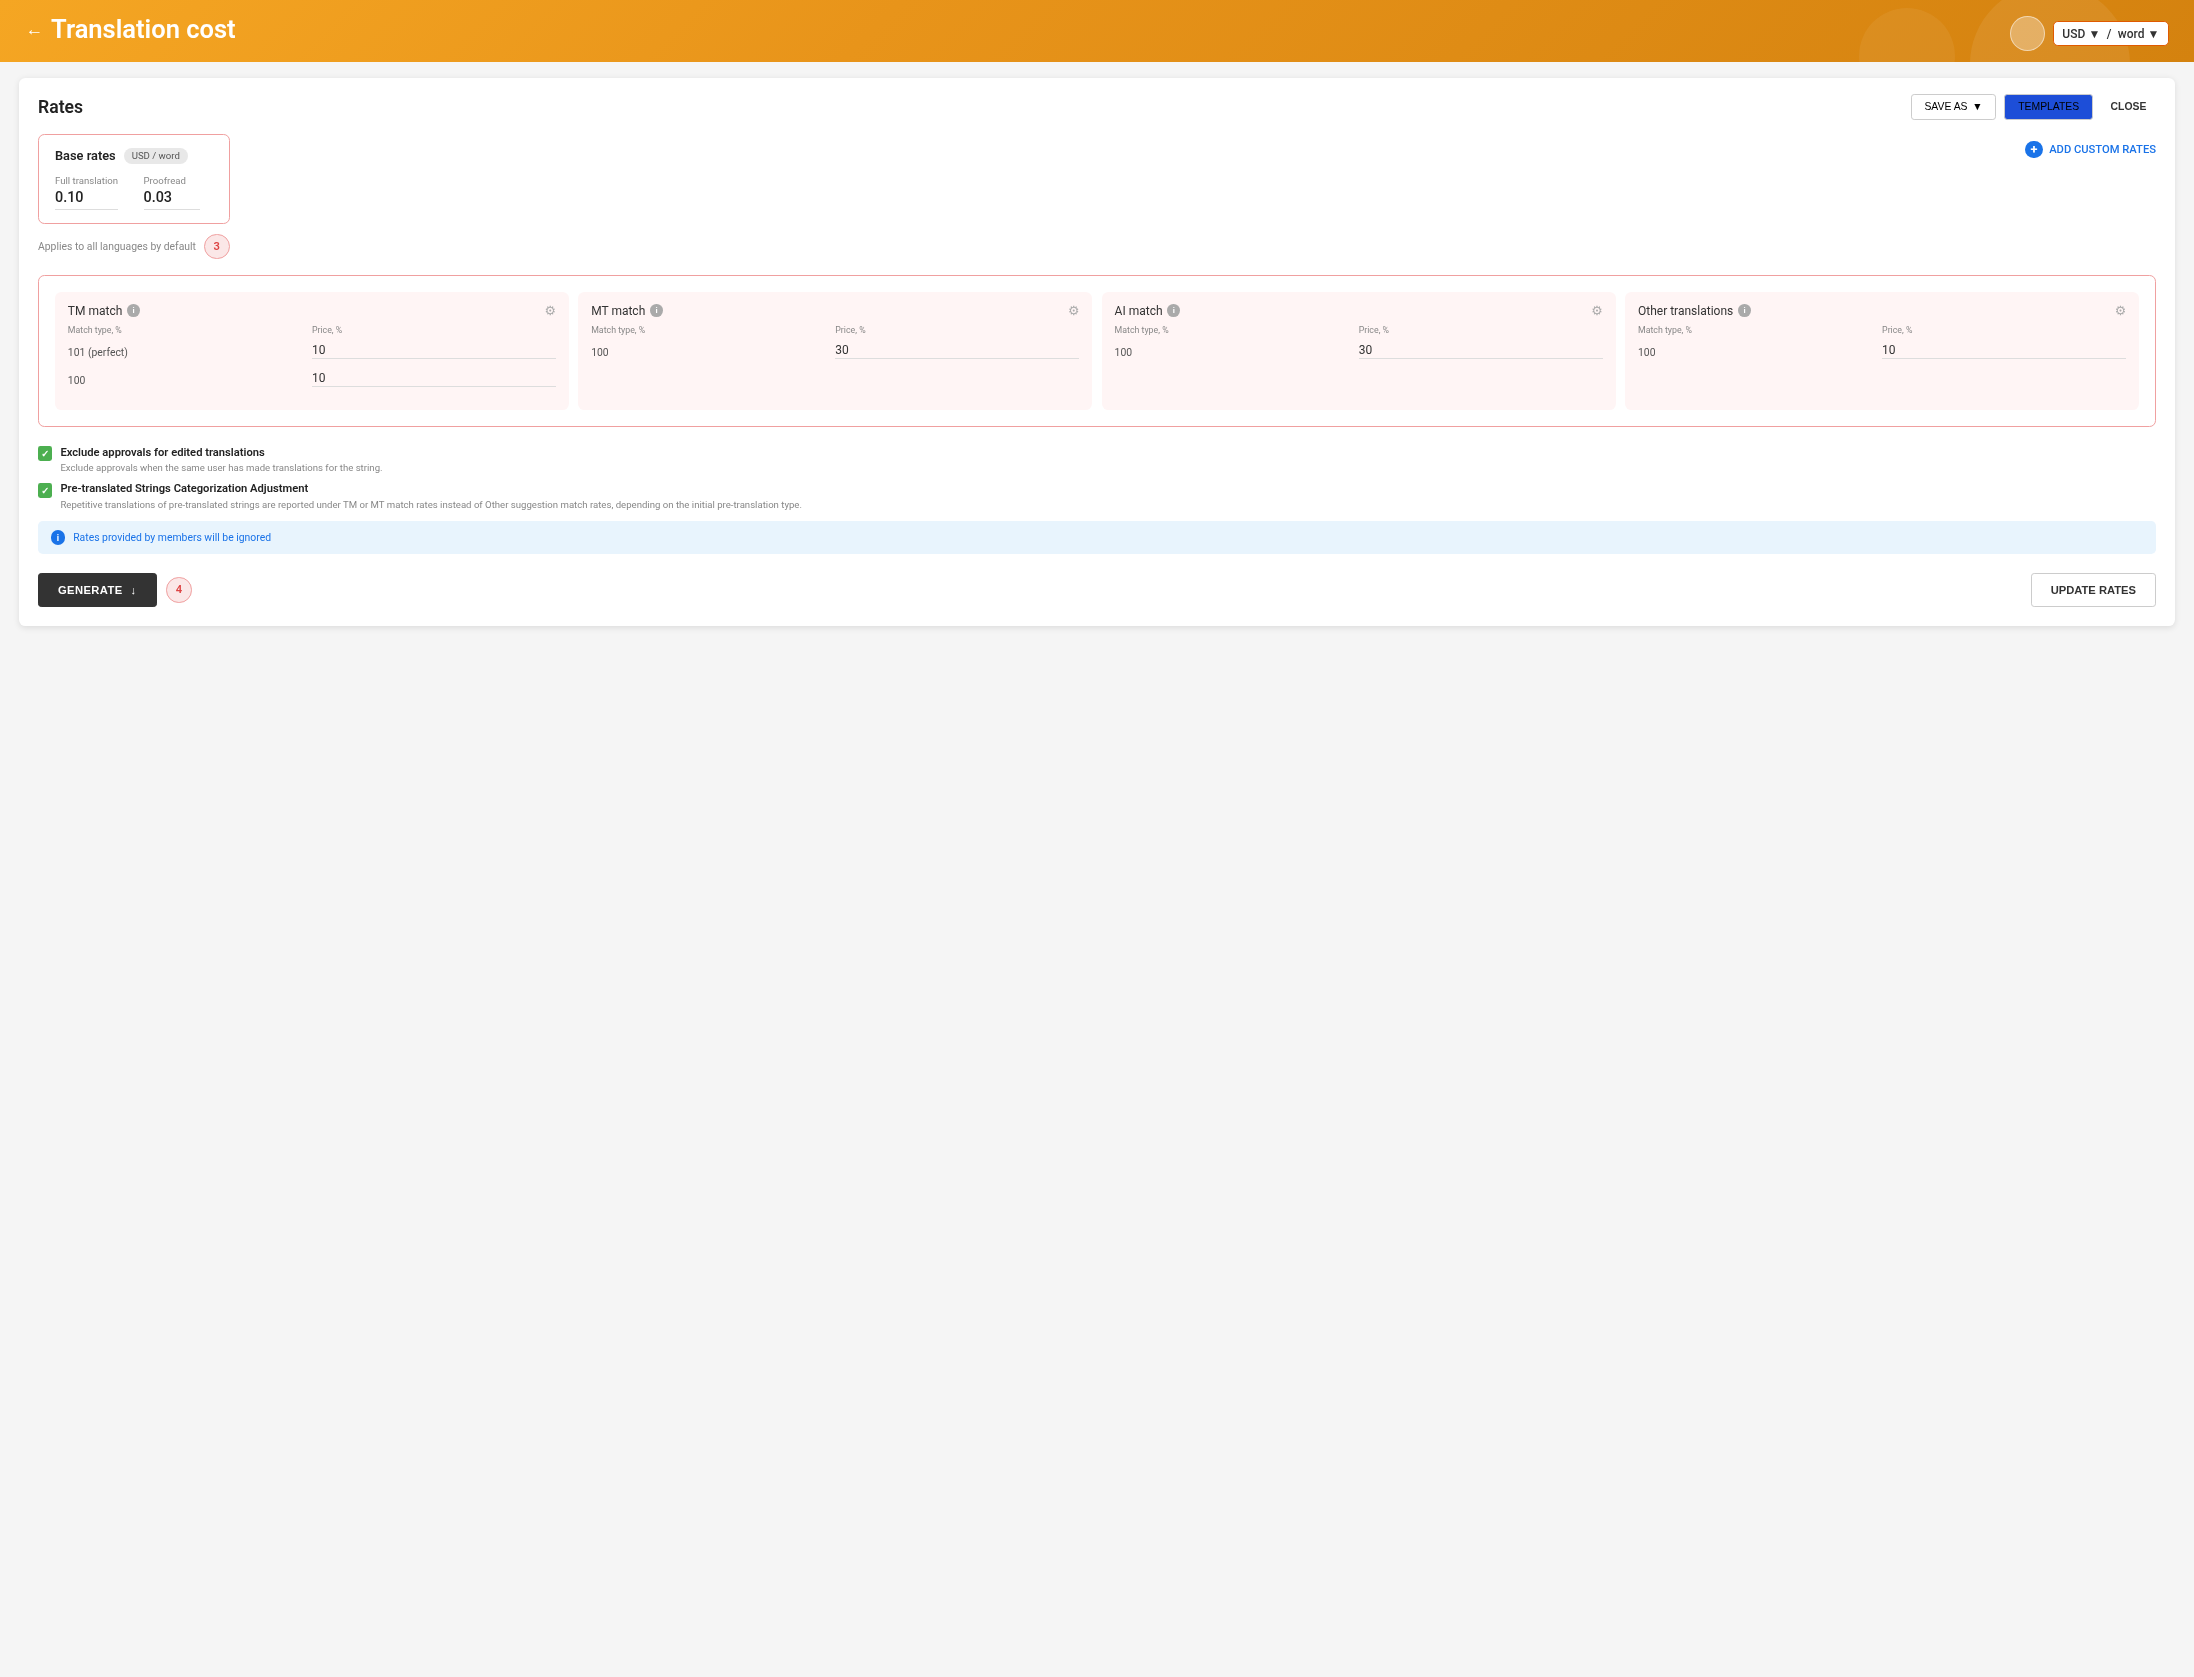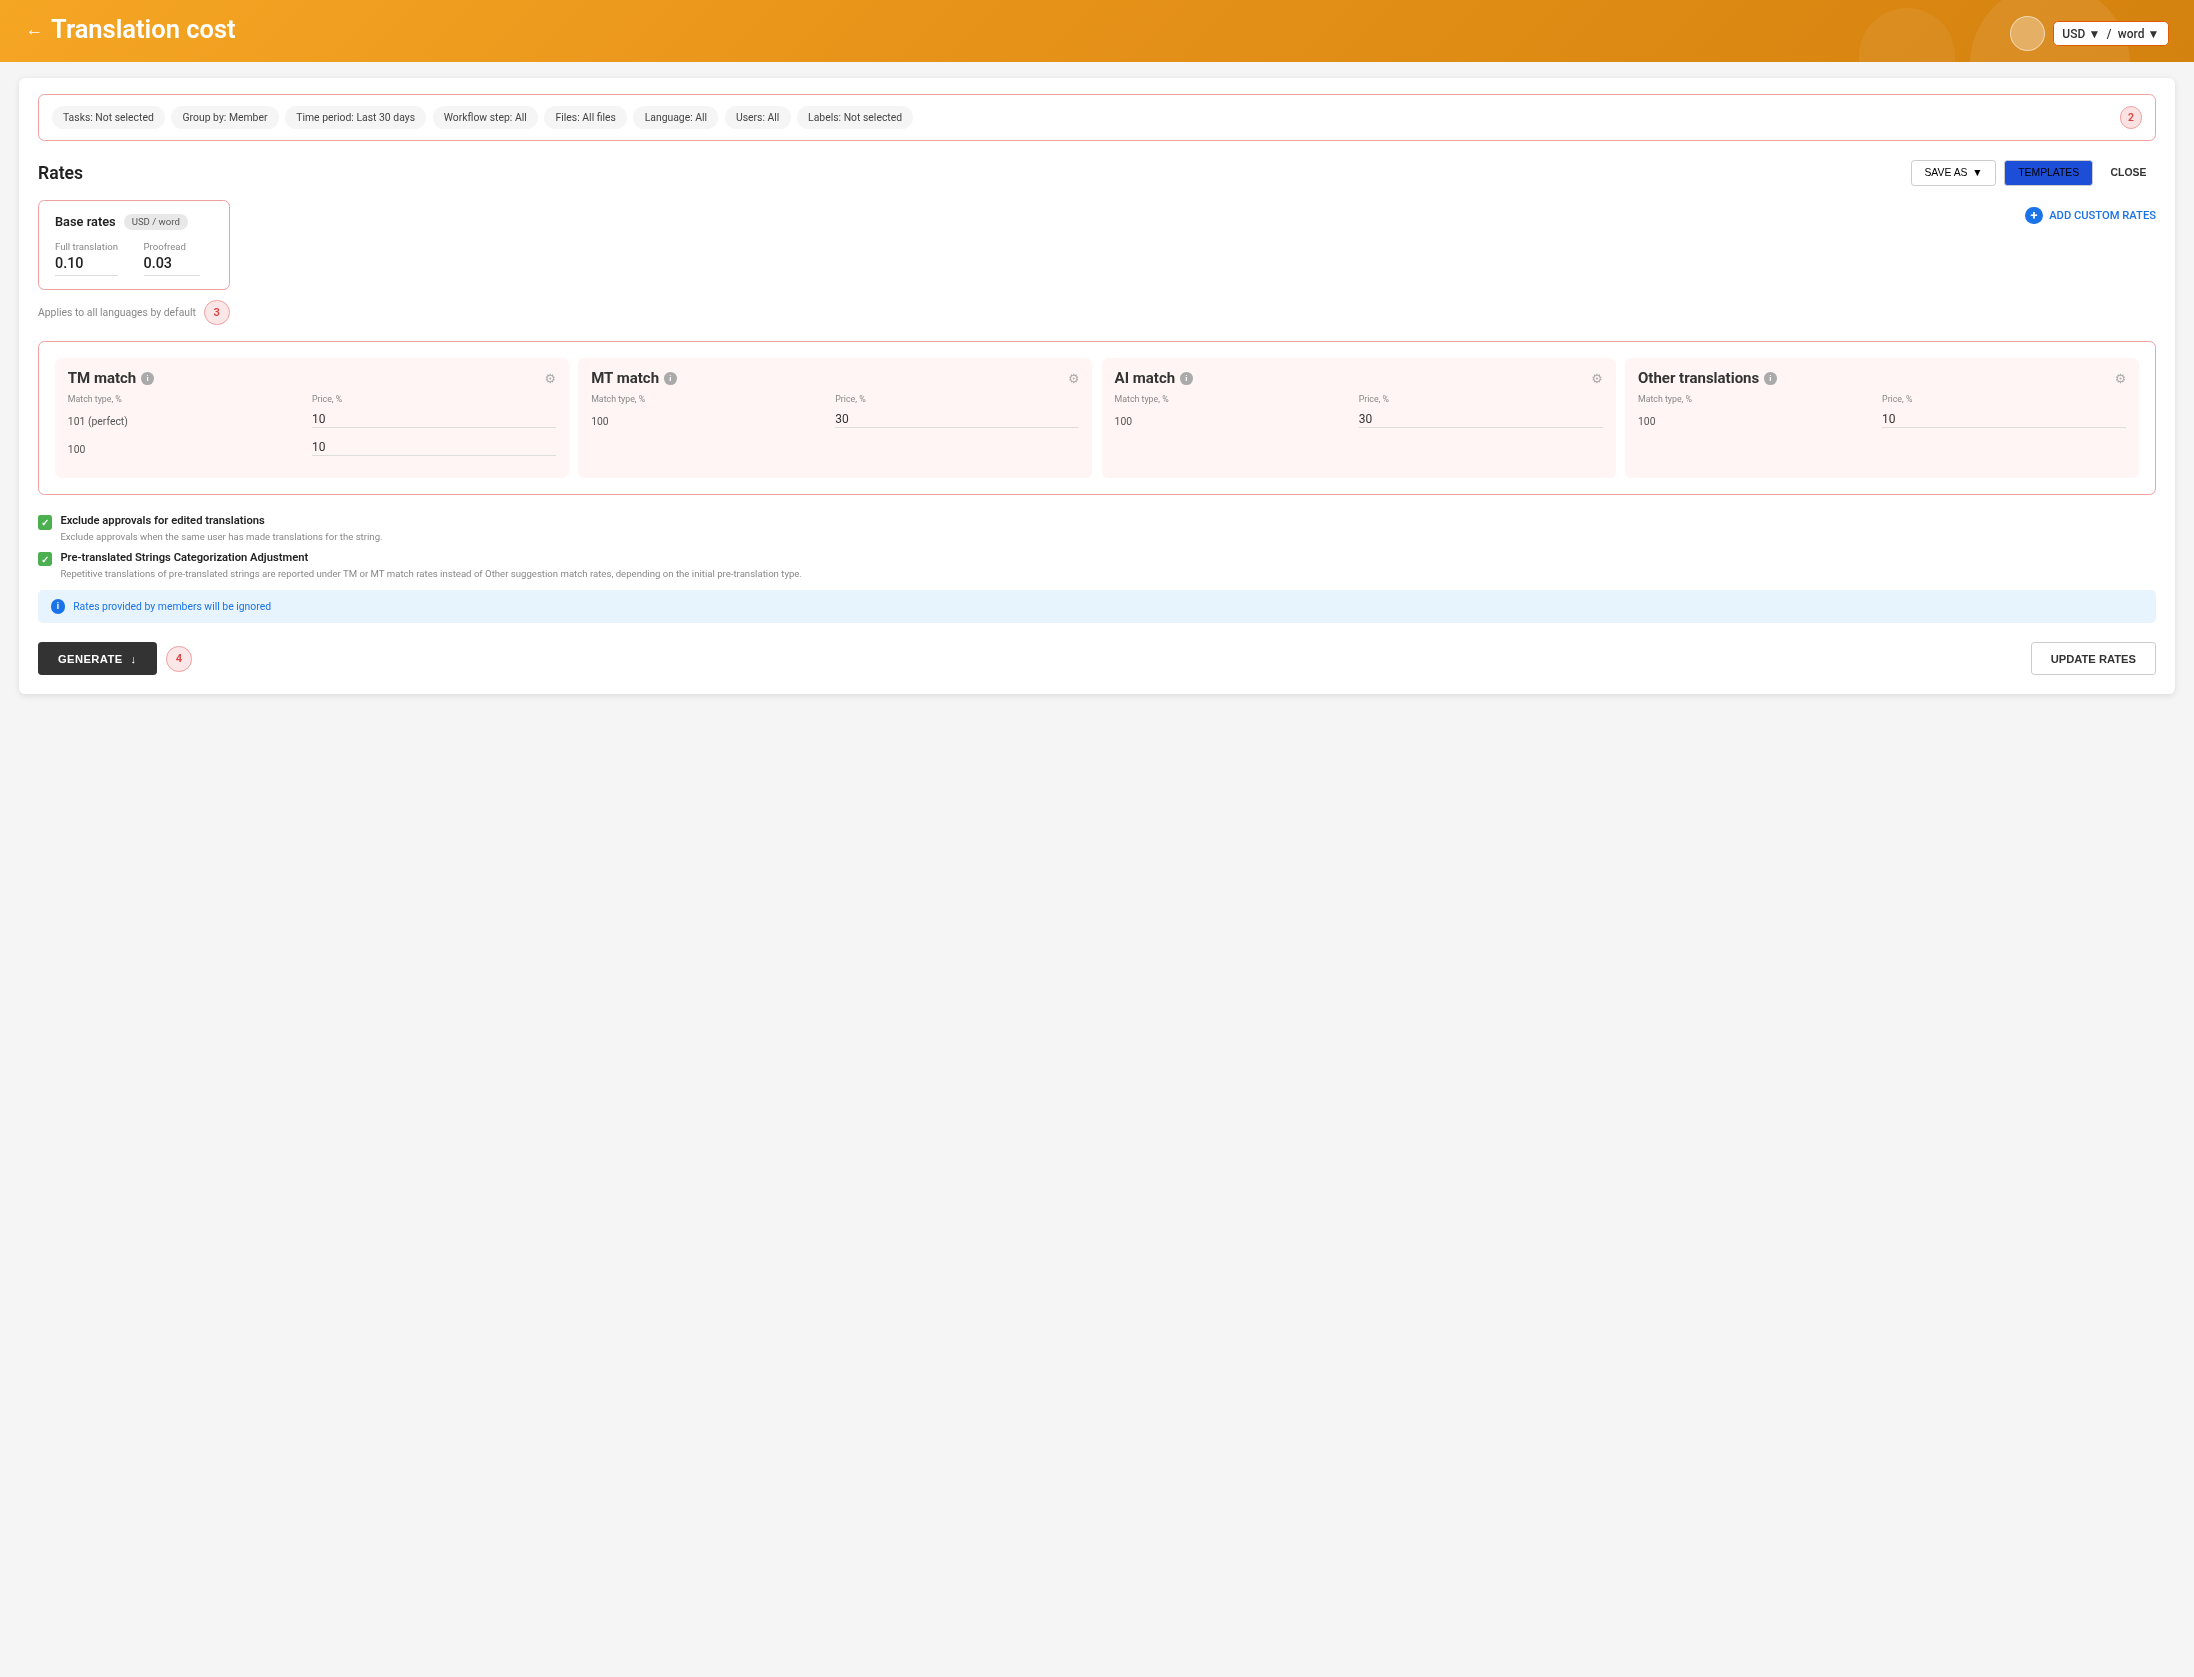"Tasks: Not selected" div.filters-bar { html: <div> <div>Tasks: Not selected</div> <div>Group by: Member</div> <div>Time period: Last 30 days</div> <div>Workflow step: All</div> <div>Files: All files</div> <div>Language: All</div> <div>Users: All</div> <div>Labels: Not selected</div> <div>2</div> </div> -> none }
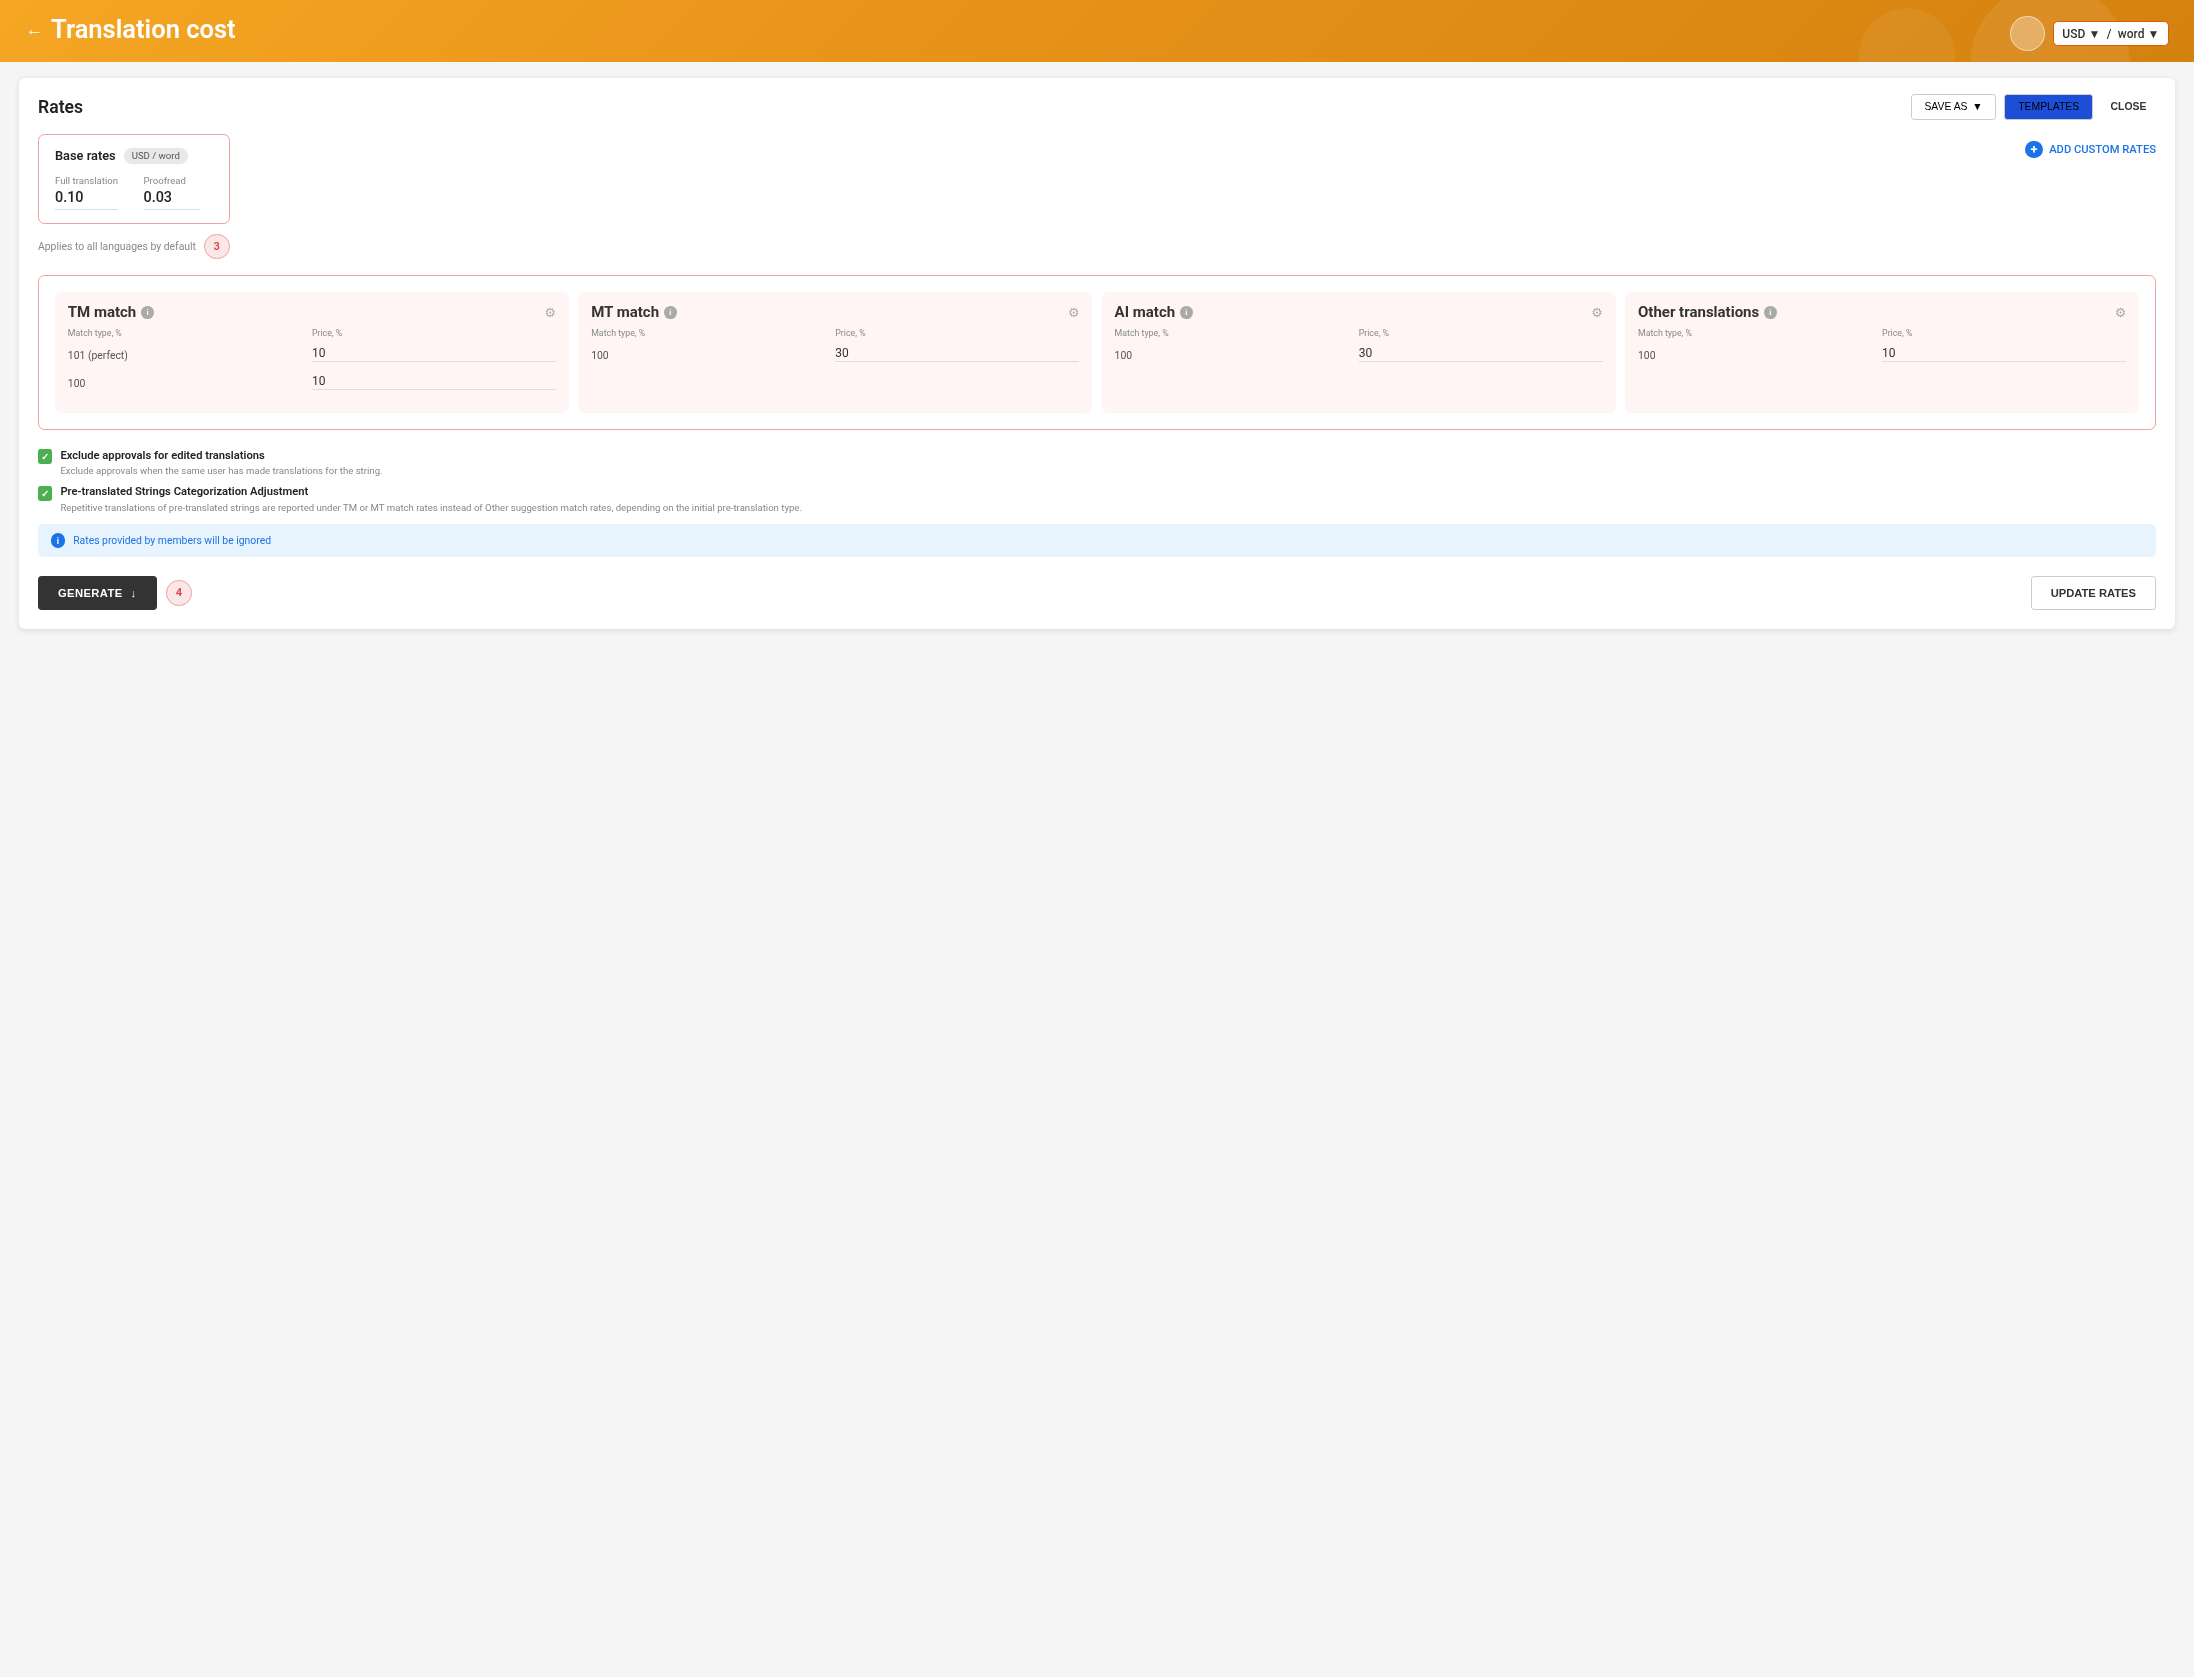"TM match" .match-card-title { font-size: 15px -> 12px; font-weight: 700 -> 400 }
